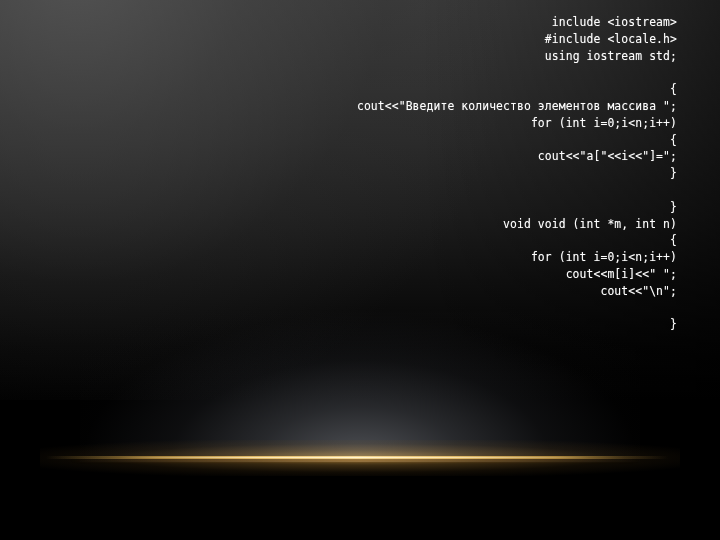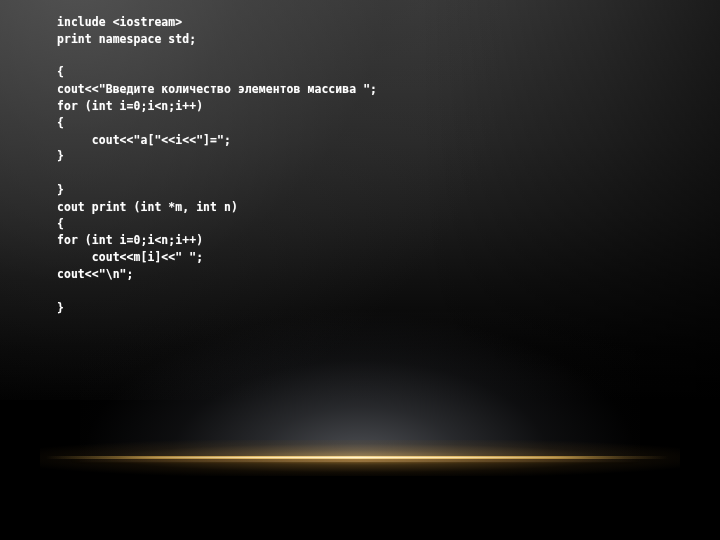"include <iostream>" .code-line { font-weight: bold -> normal; text-align: none -> right }
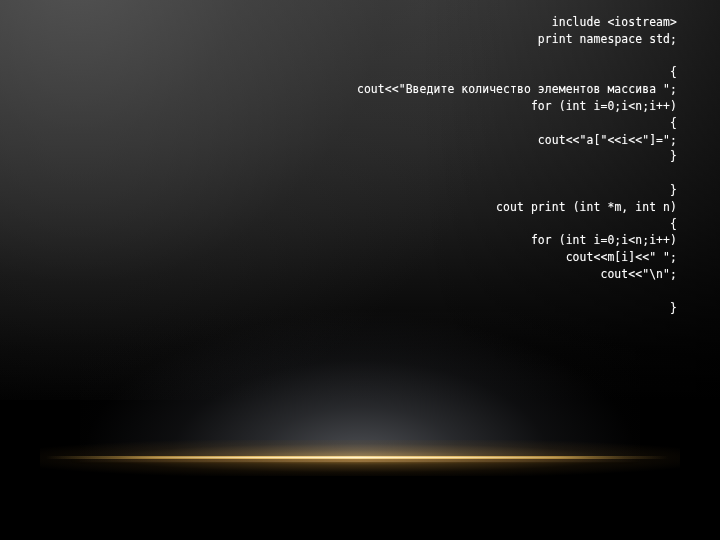"#include <locale.h>" div.code-line { html: none -> <div>#include &lt;locale.h&gt;</div> }
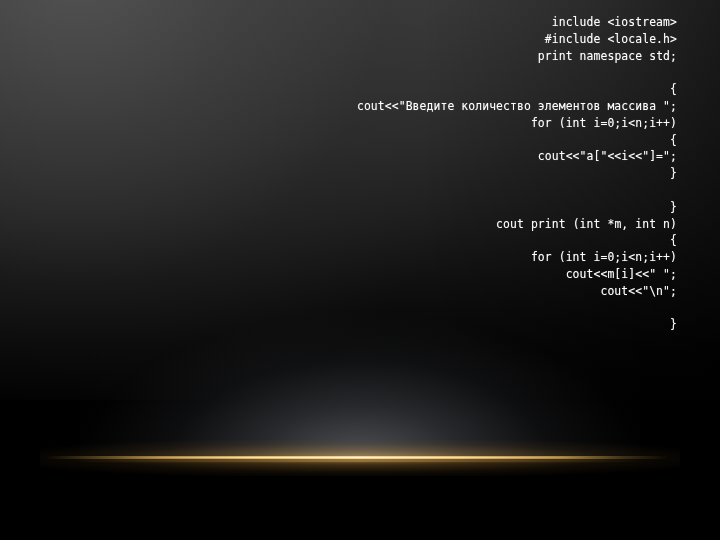"print namespace std;" div.code-line { text: print namespace -> using iostream }
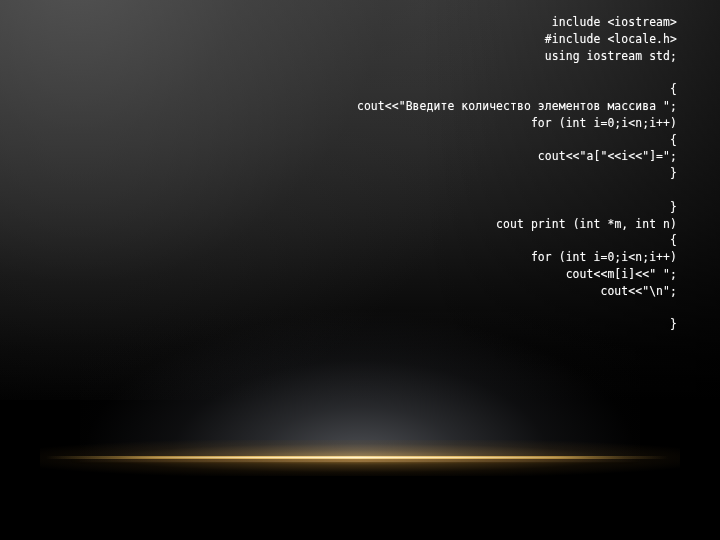"cout print (int *m, int" div.code-line { text: cout print -> void void }
